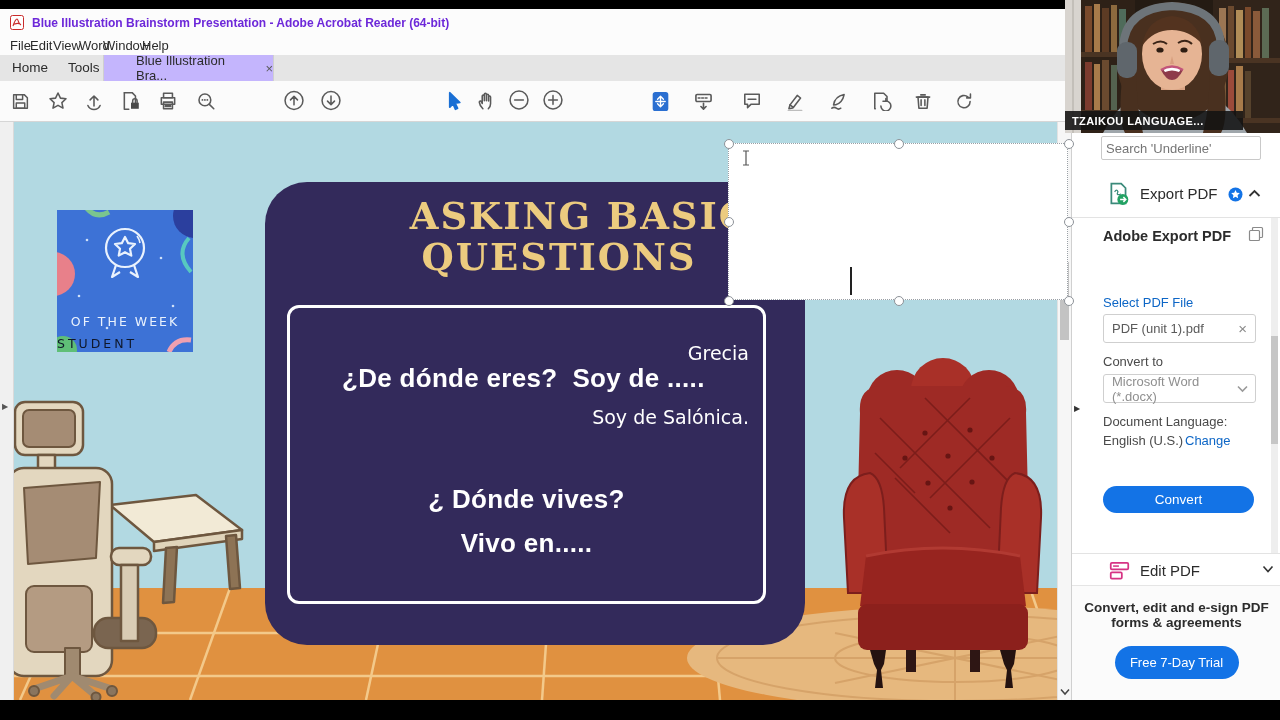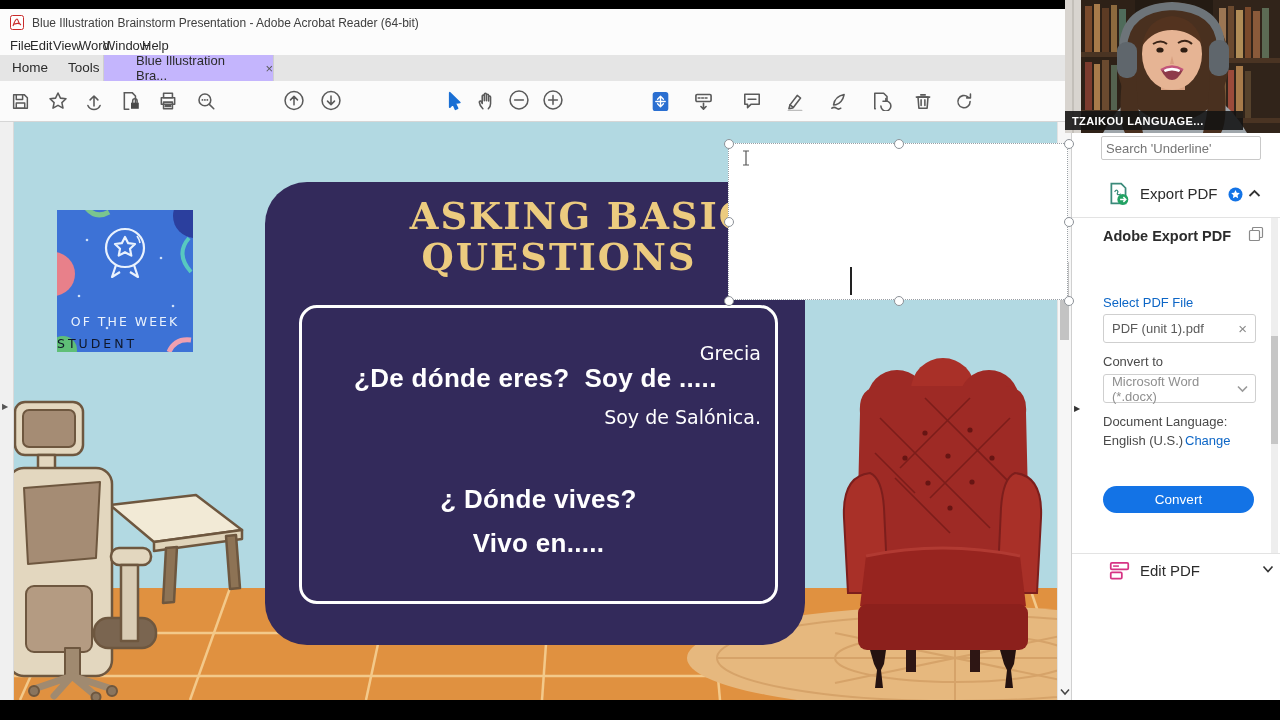"Blue Illustration Brainstorm" span.abs { color: #404040 -> #6d28d9; font-weight: none -> bold }
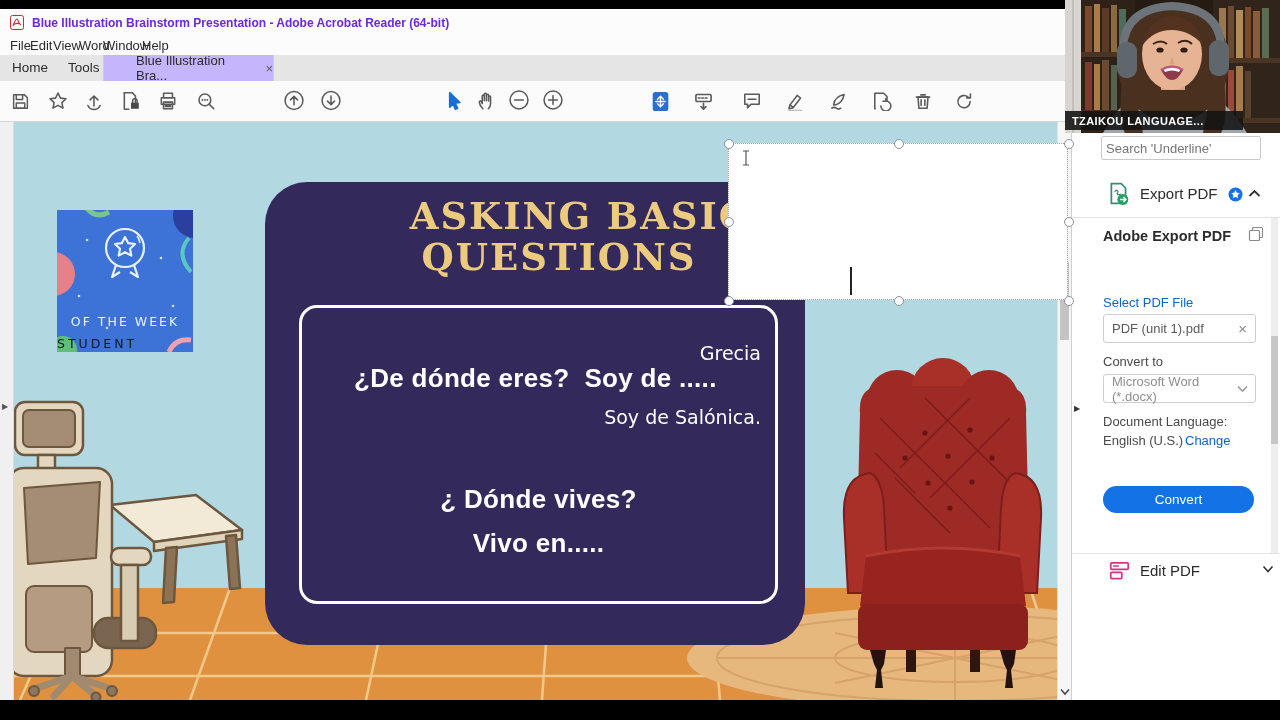"Grecia" div.abs { border-radius: 18px -> 12px; left: 285px -> 273px }
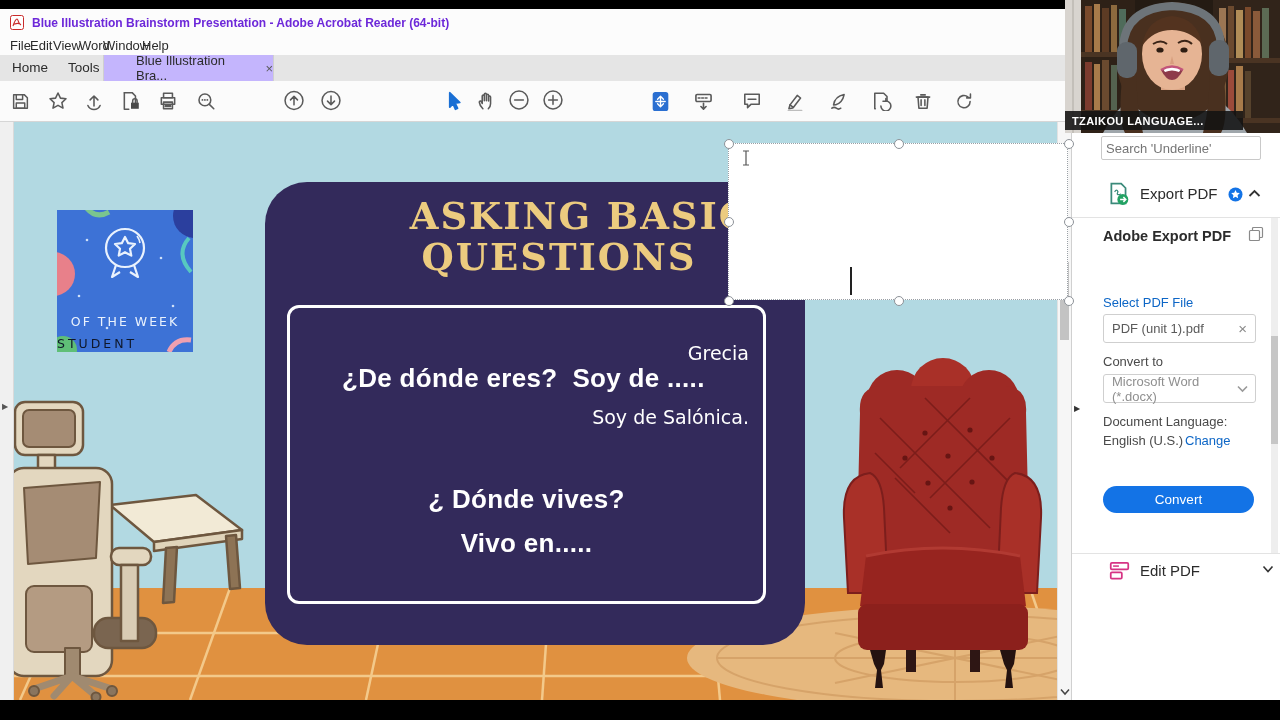"Convert, edit and e-sign PDF" div.abs { html: none -> <div> <div>Convert, edit and e-sign PDF</div> <div>forms &amp; agreements</div> <div> <span>Free 7-Day Trial</span> </div> </div> }
